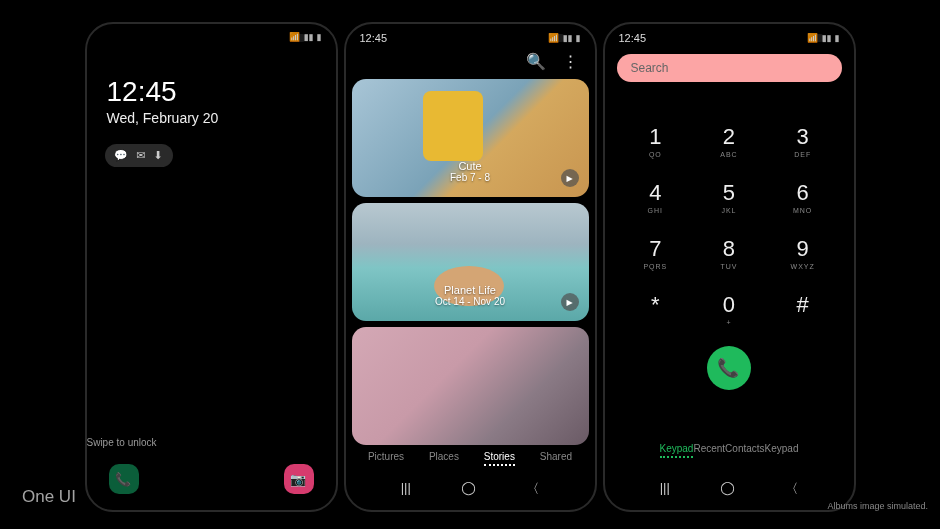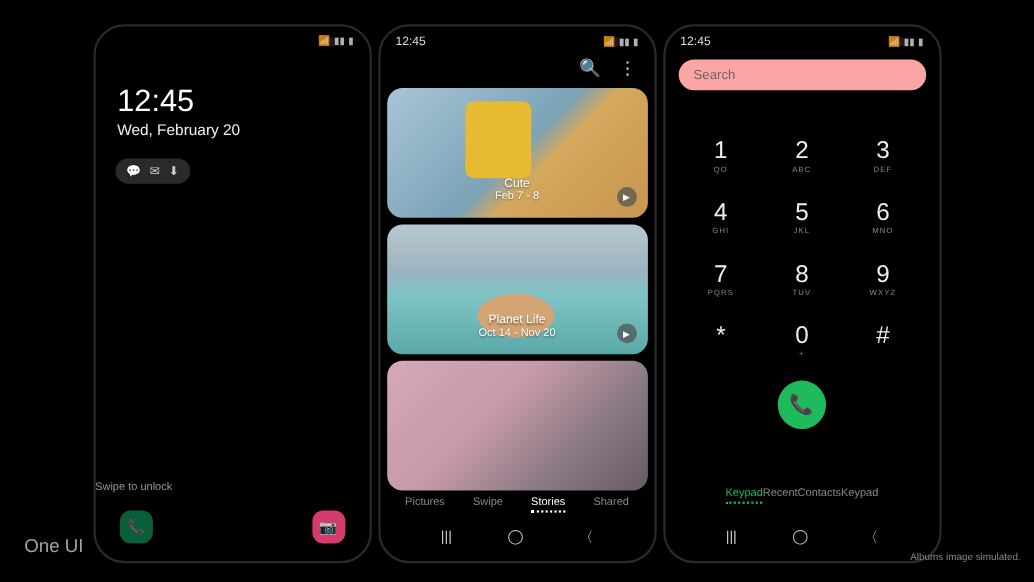"Swipe" span { text: Swipe -> Places }
